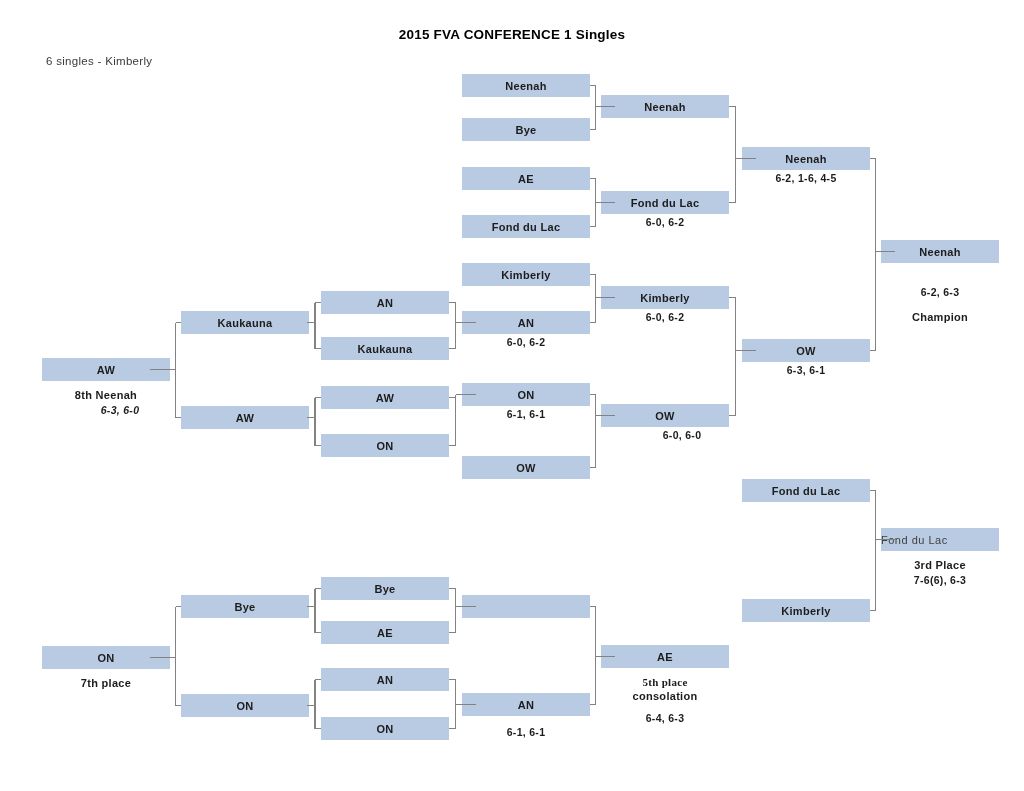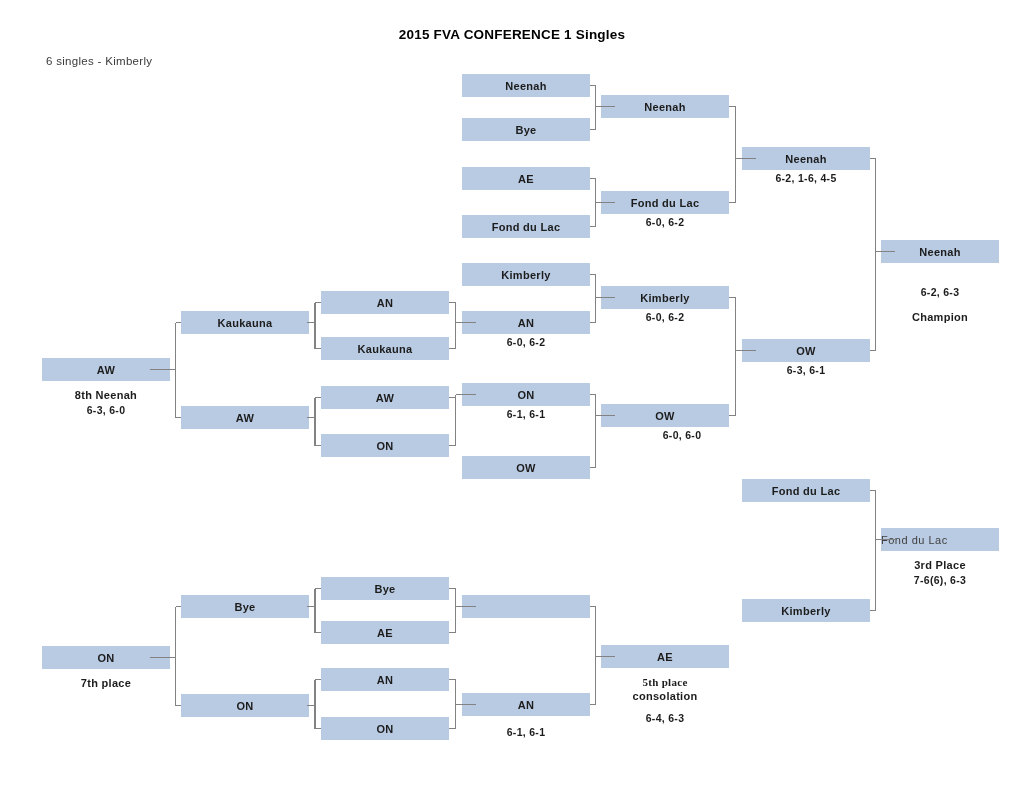"6-3, 6-0" div.bracket-text { font-style: none -> italic; left: 42px -> 56px }
